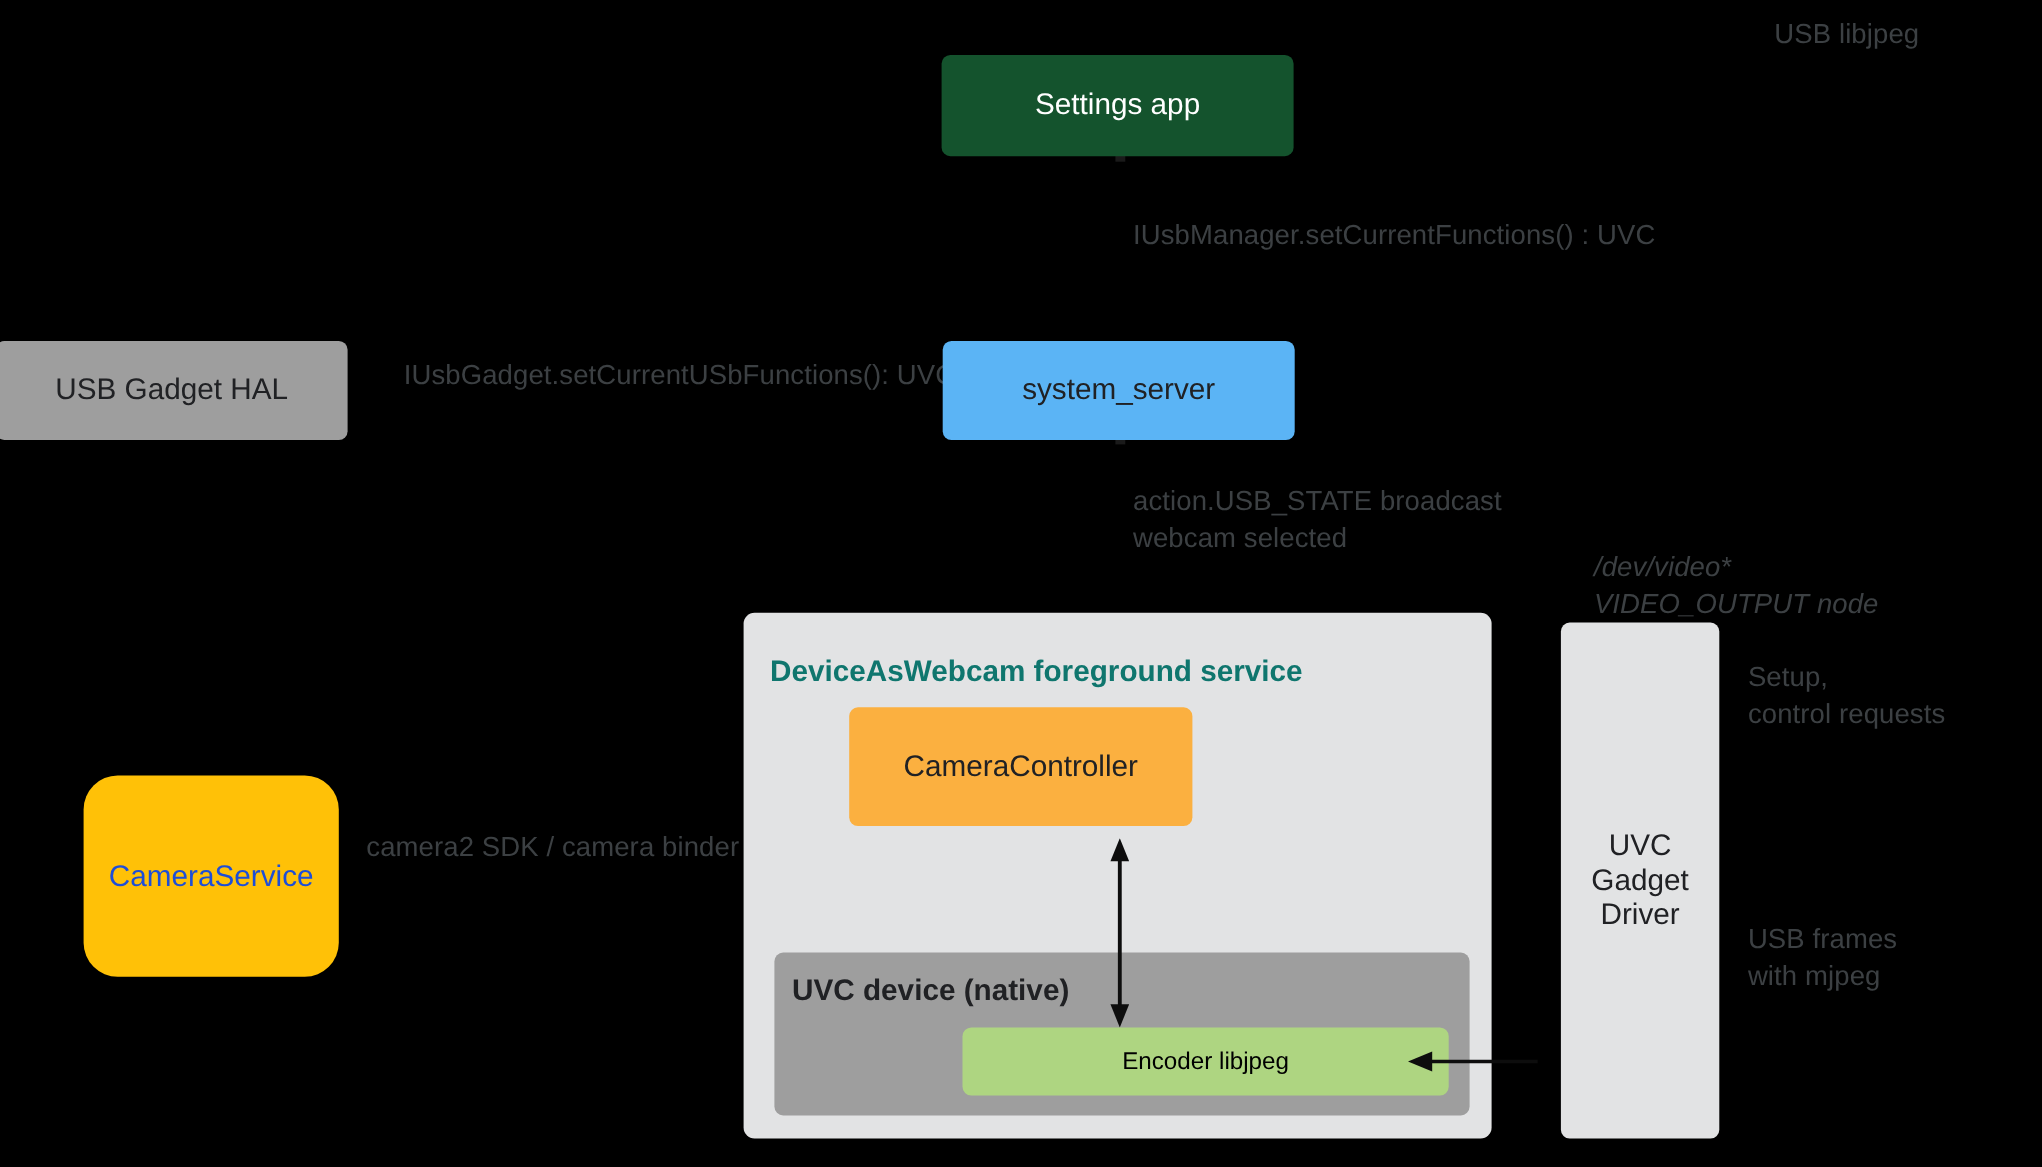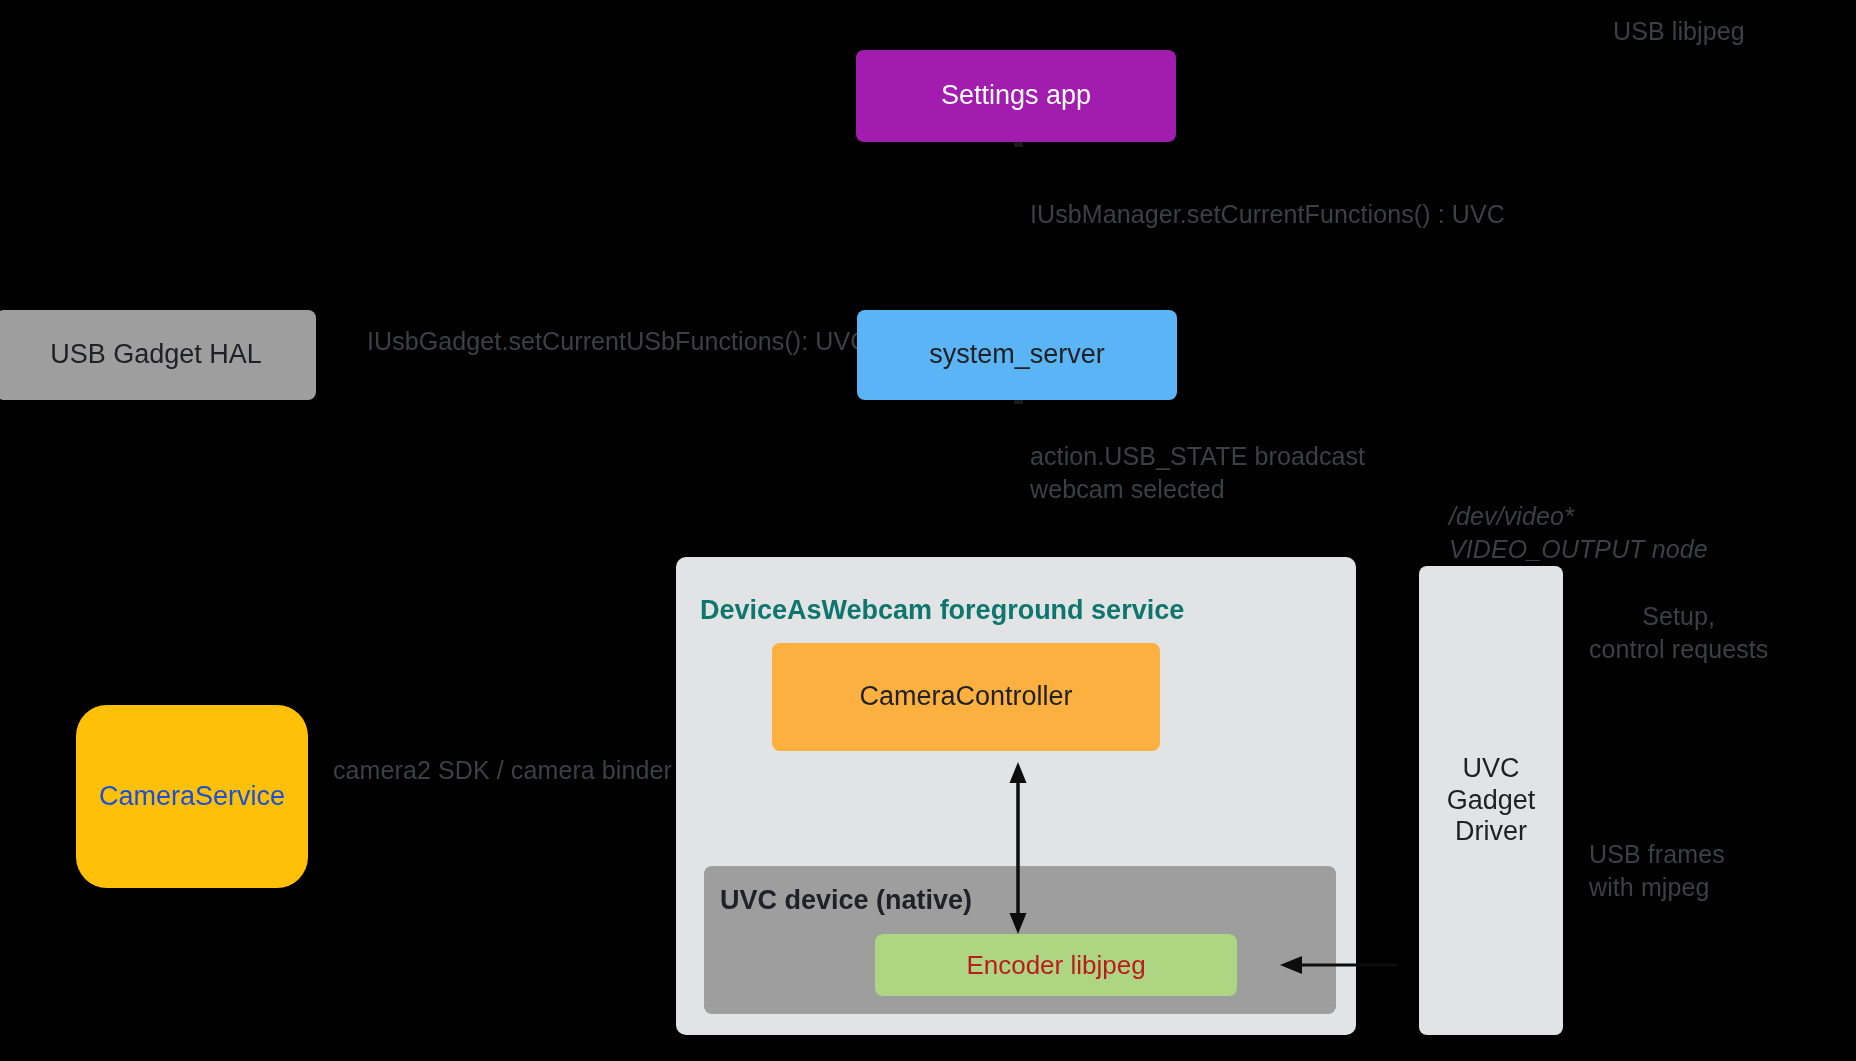"Settings app" #settings-app { background: #a21caf -> #14532d }
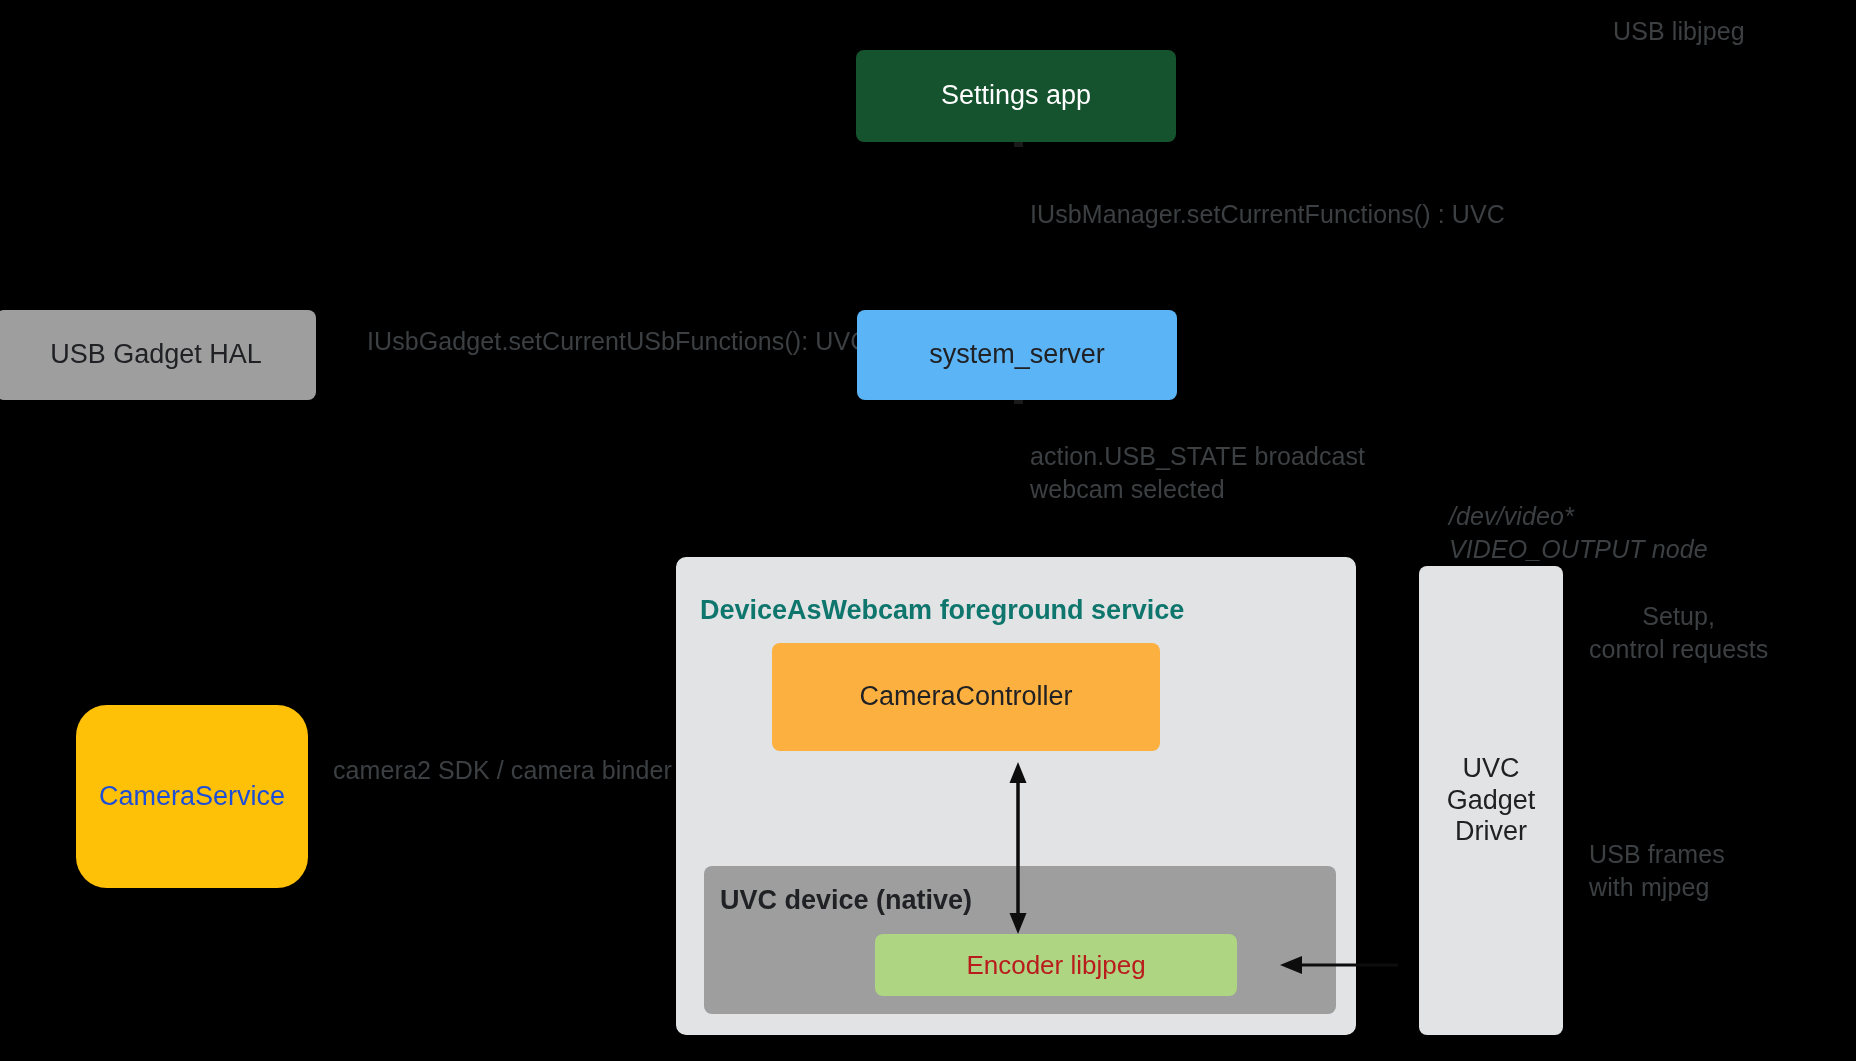"Setup," div.label { text-align: center -> none }
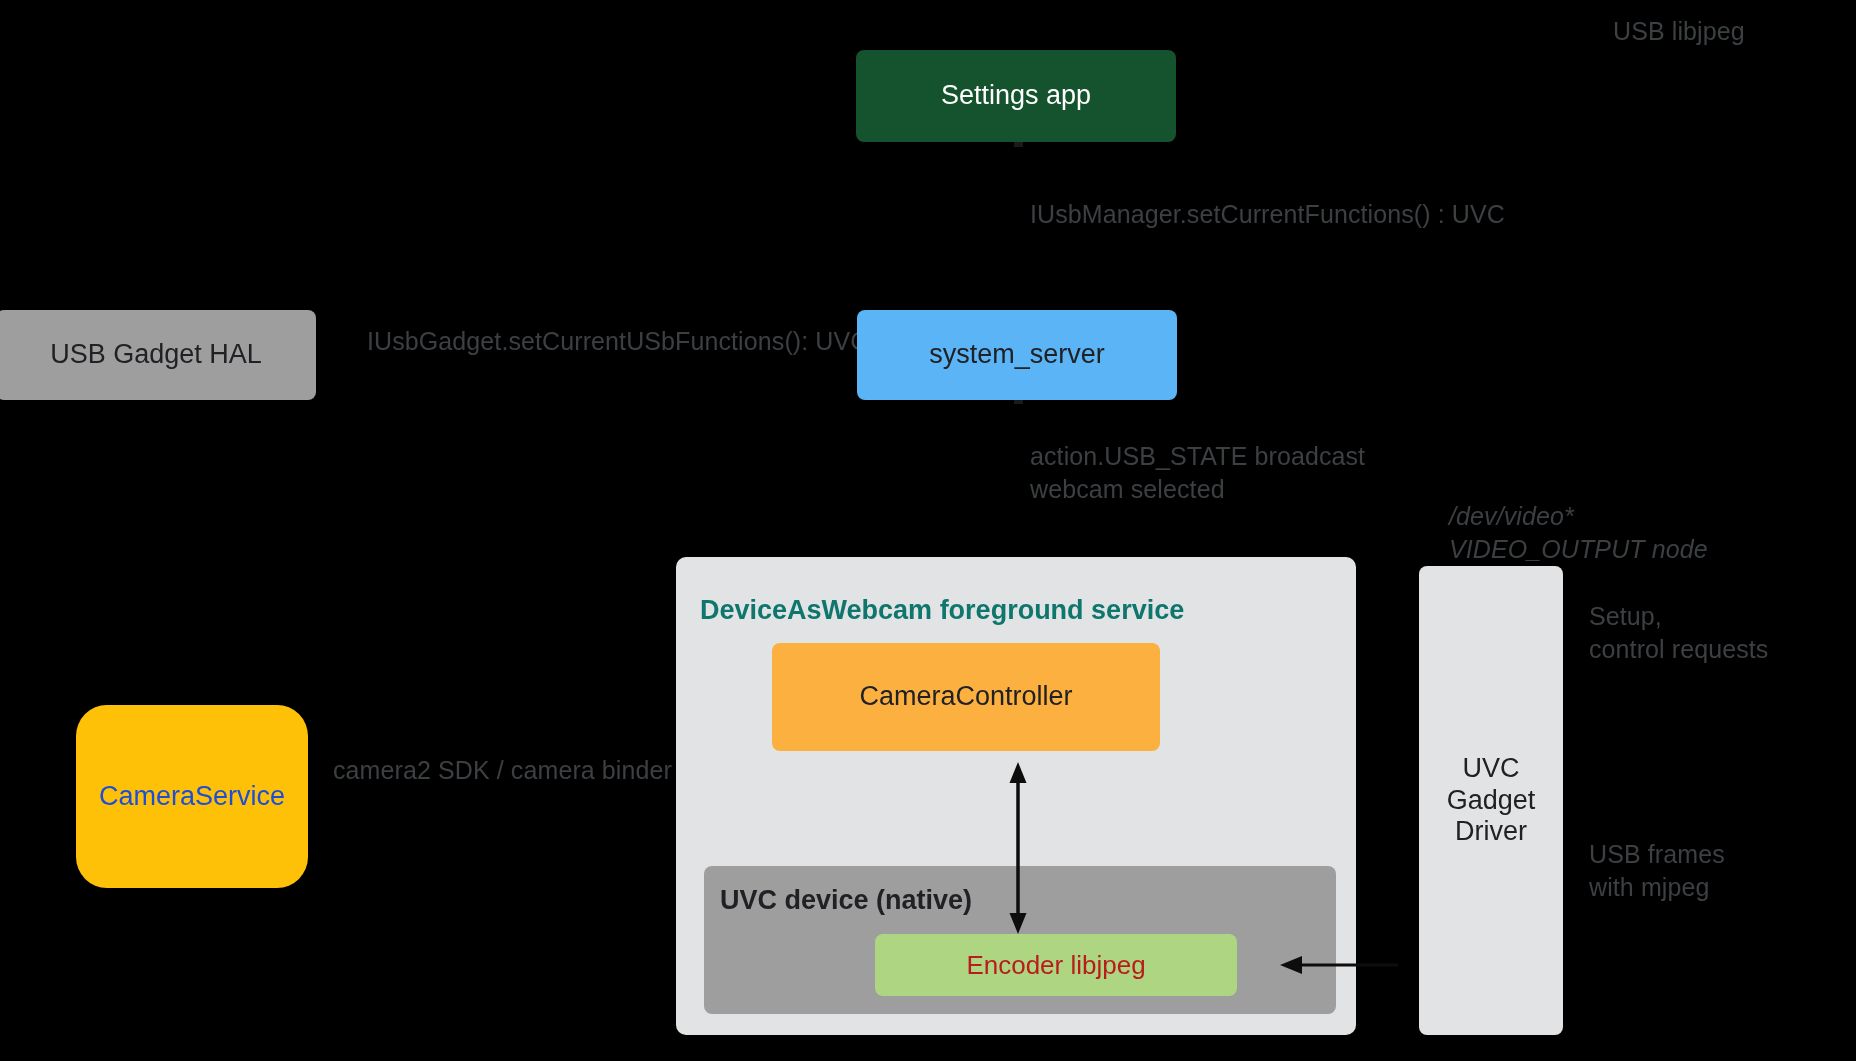"CameraController" #camera-controller { width: 388px -> 312px }
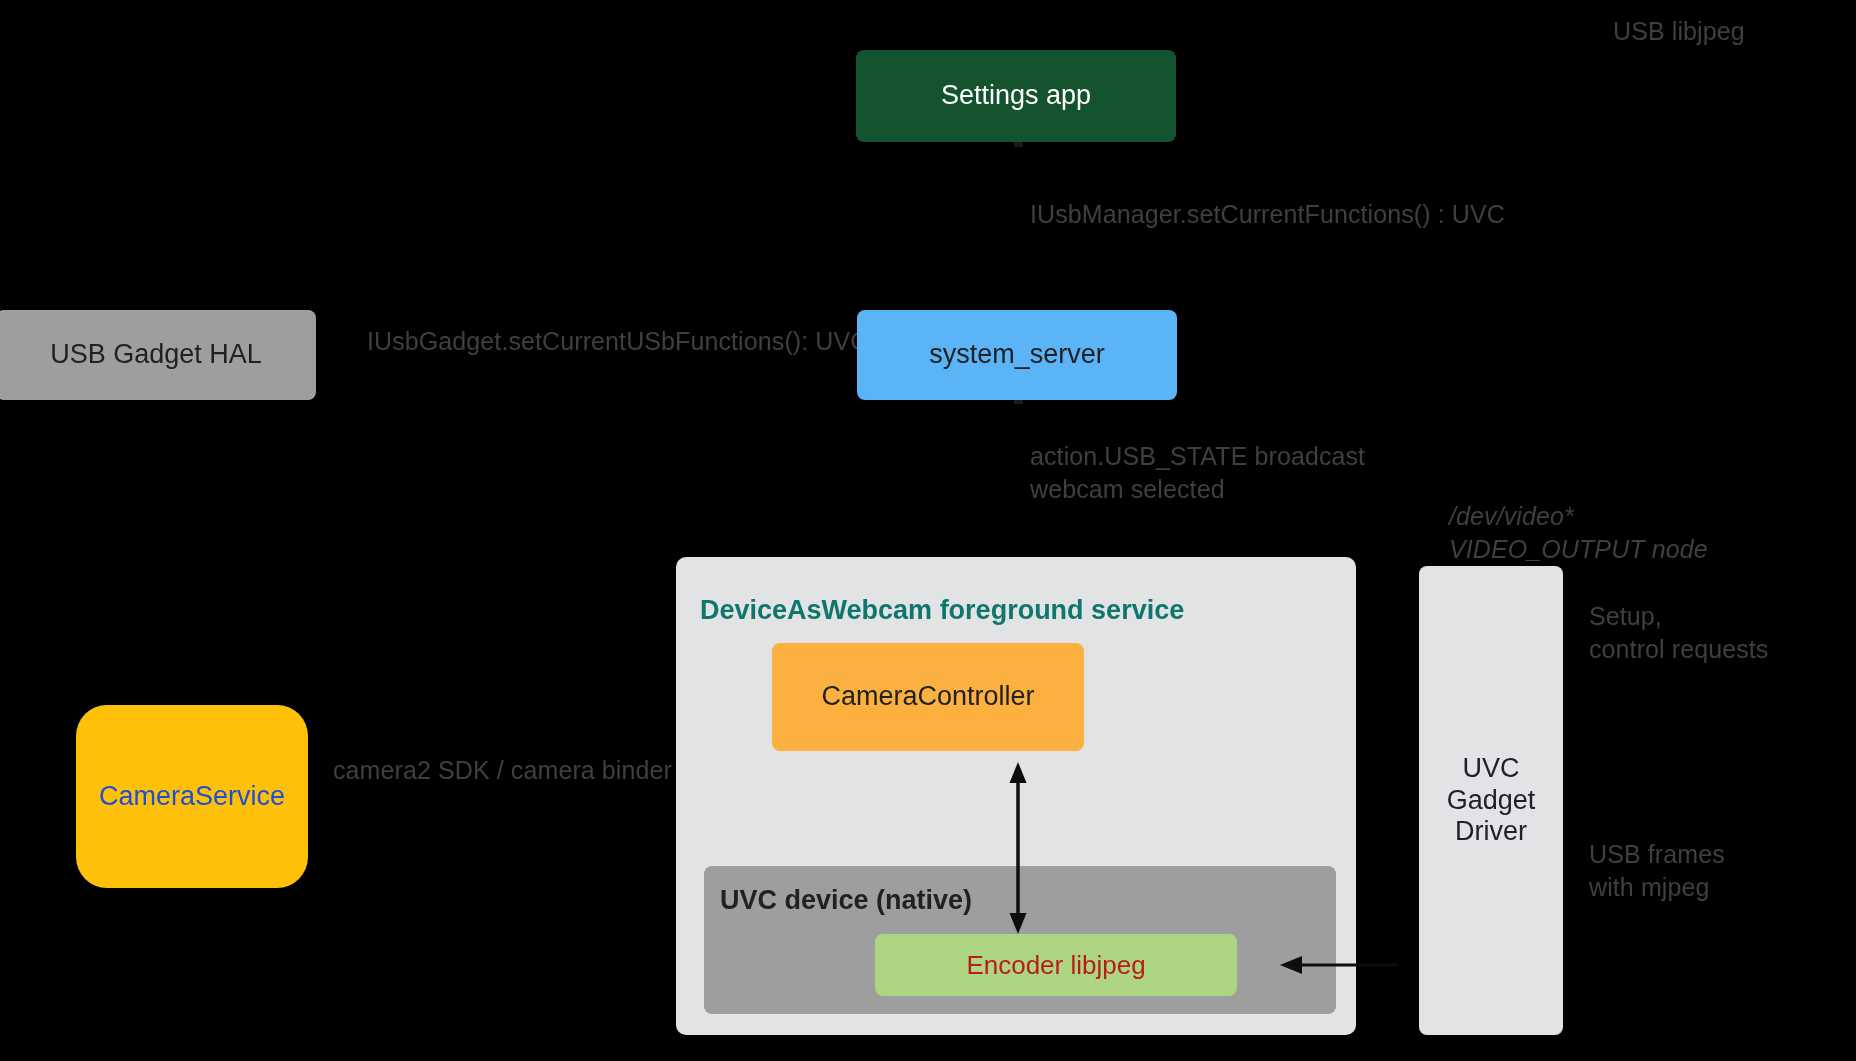"Encoder libjpeg" #encoder-libjpeg { color: #b91c1c -> #000000; font-size: 26px -> 22px; width: 362px -> 442px }
